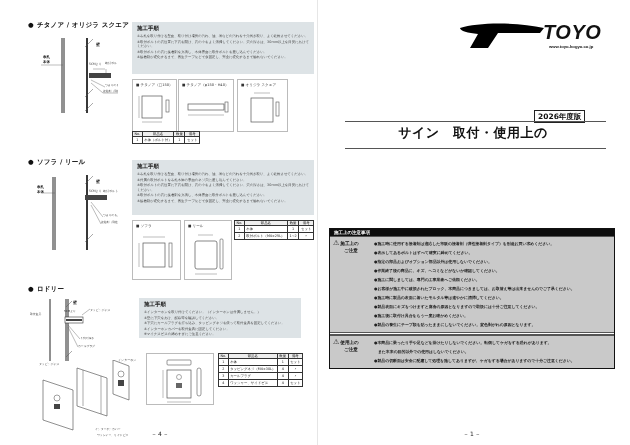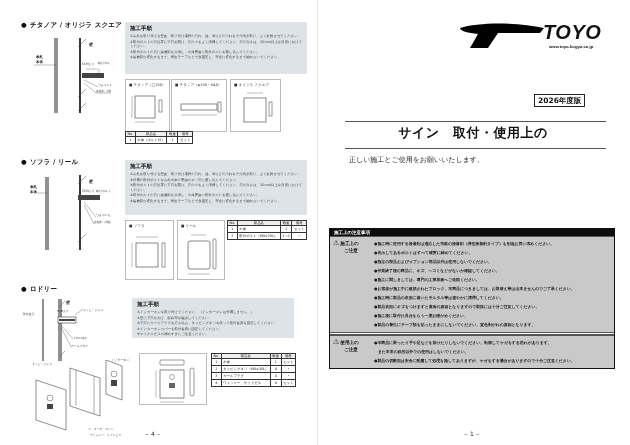"チタノア / オリジラ スクエア" .page-left { left: 1px -> 8px }
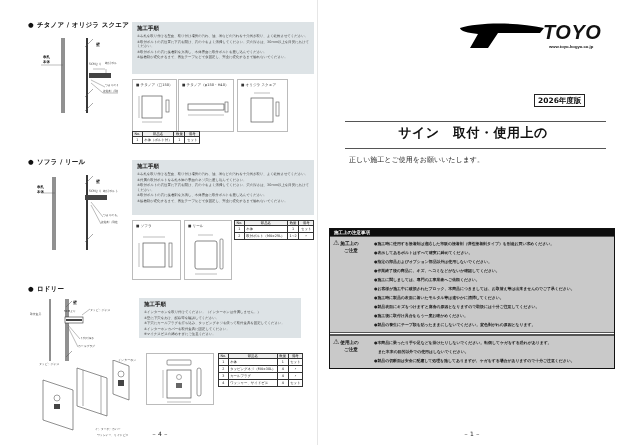"2026年度版" .edition { top: 94px -> 110px }
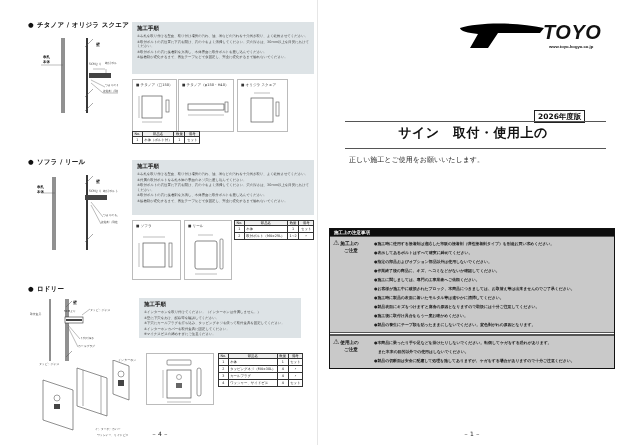"正しい施工とご使用をお願いいたします。" div { html: <div>正しい施工とご使用をお願いいたします。</div> -> none }
